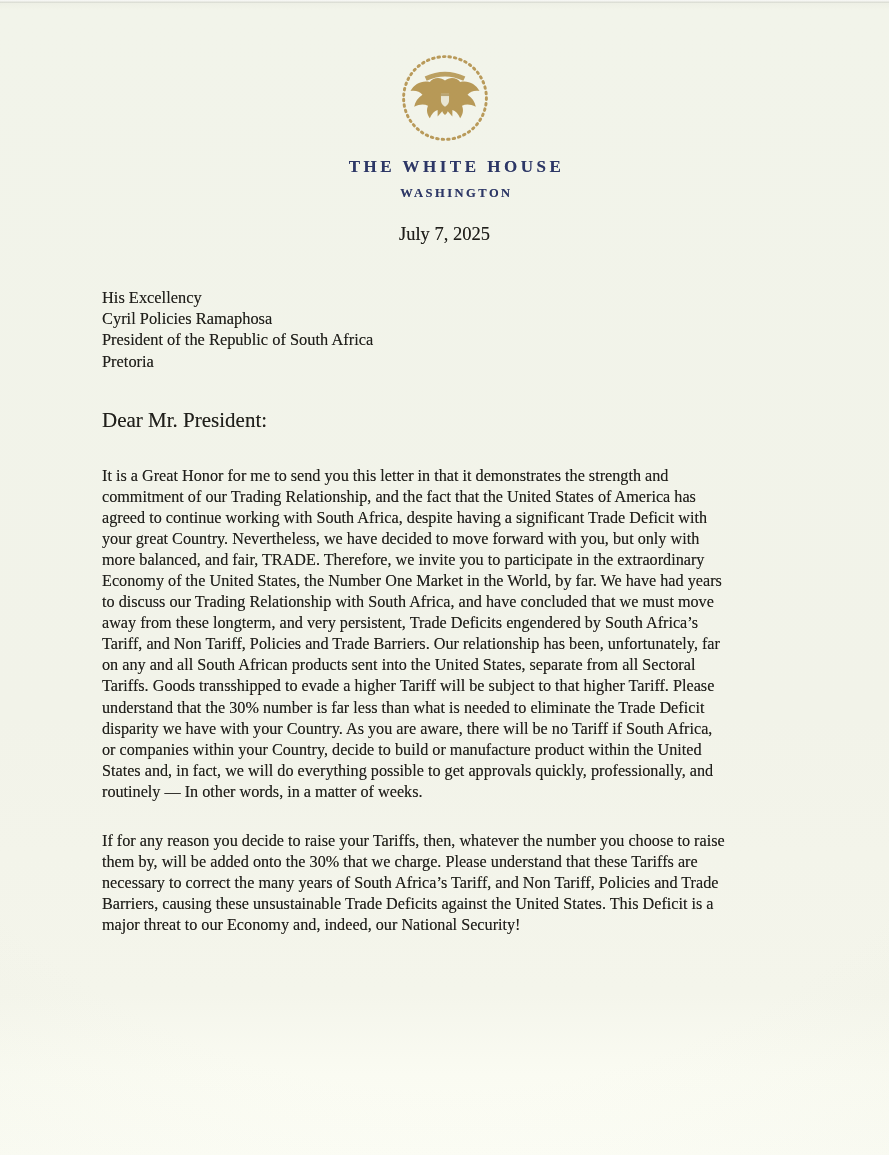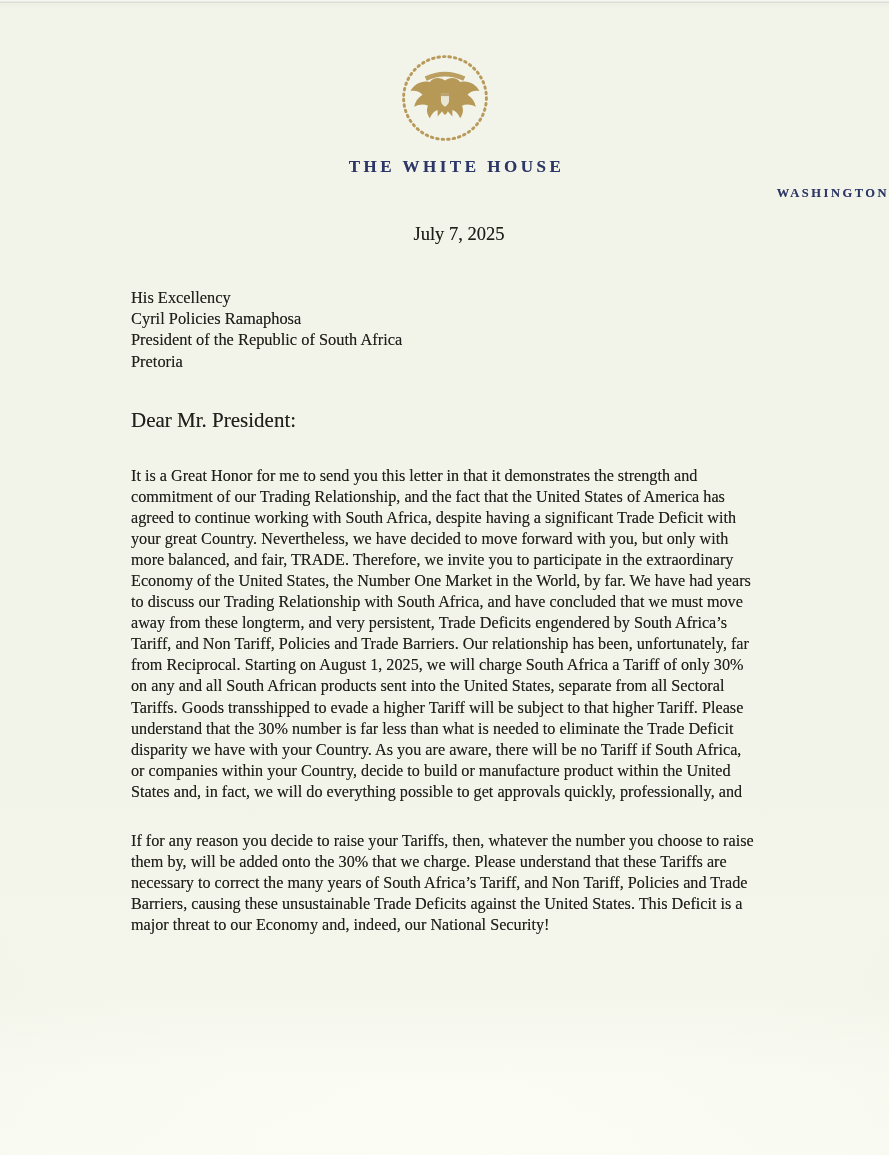"WASHINGTON" .letterhead-subtitle { text-align: right -> center }
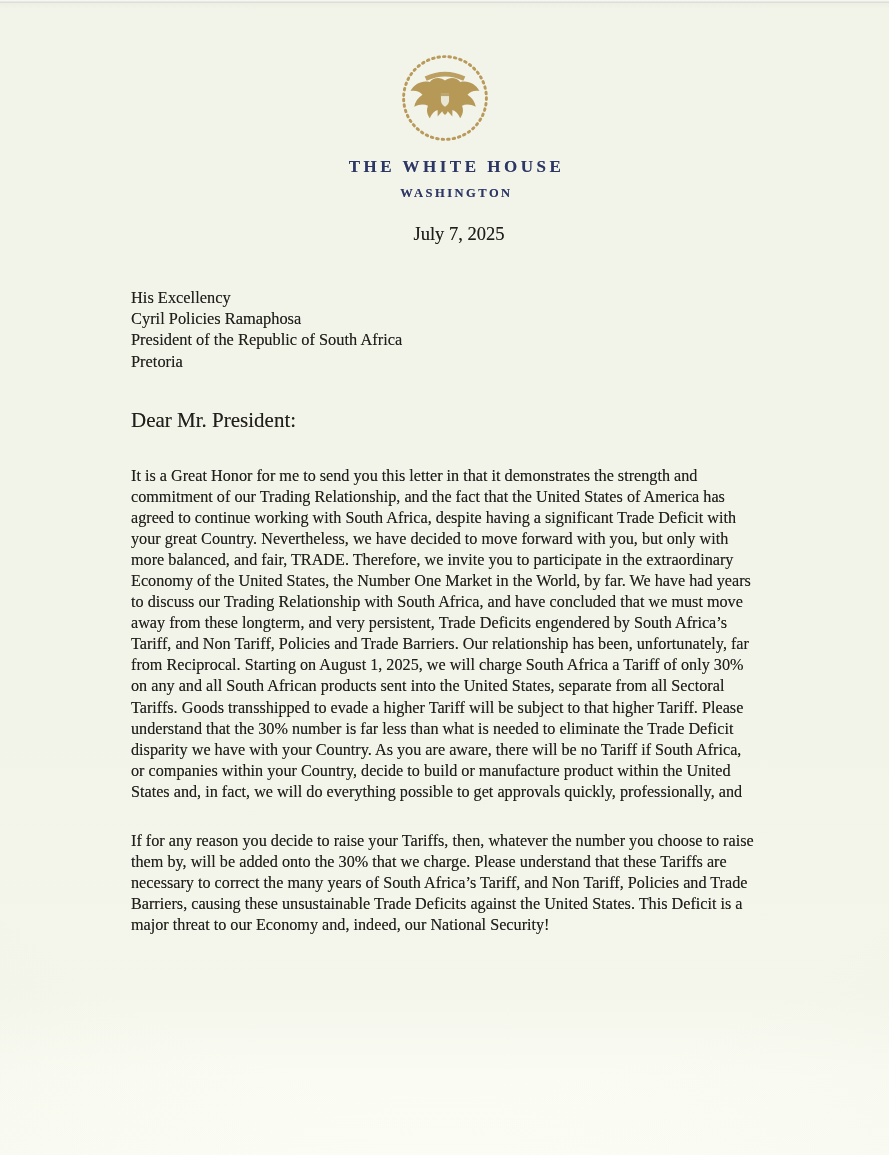"July 7, 2025" .recipient-block, .salutation, .body-paragraph, .date-line { padding-left: 29px -> none }
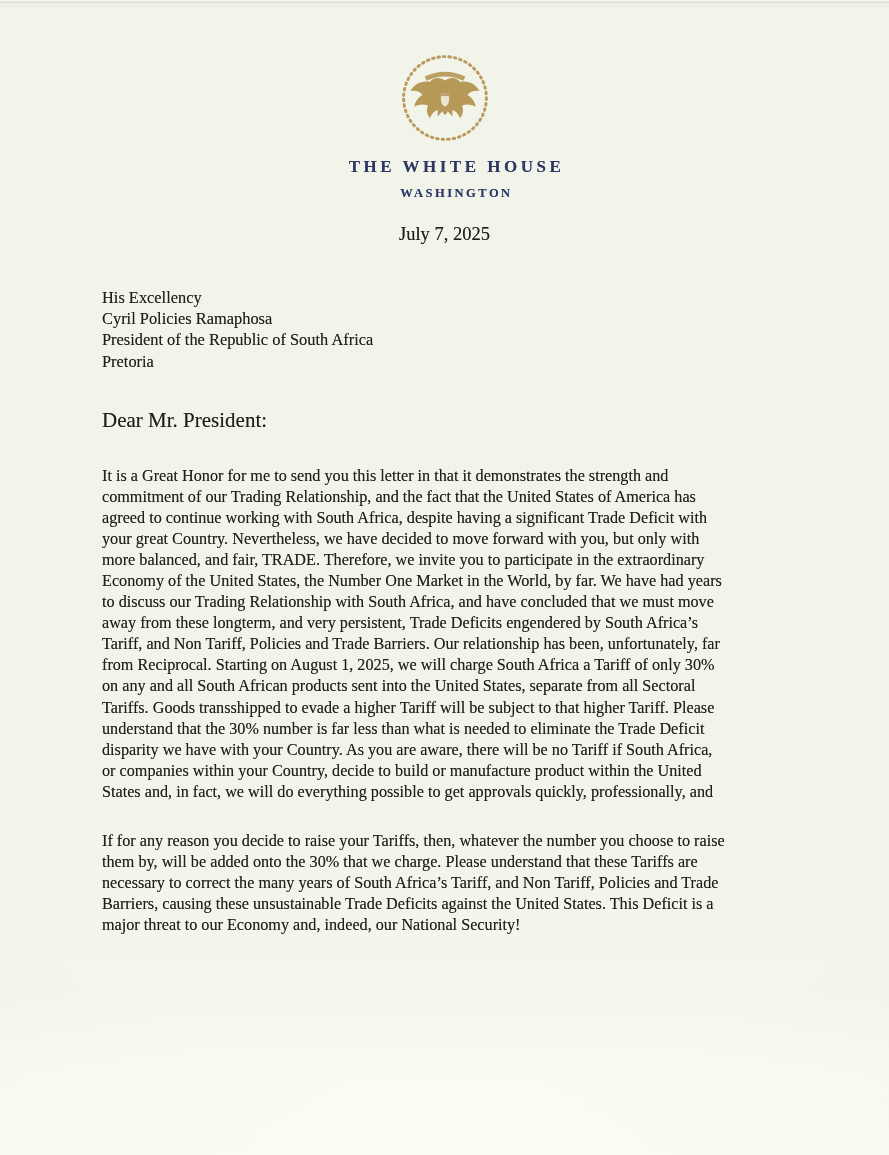"from Reciprocal. Starting on August" div { html: <div>from Reciprocal. Starting on August 1, 2025, we will charge South Africa a Tariff of only 30%</div> -> none }
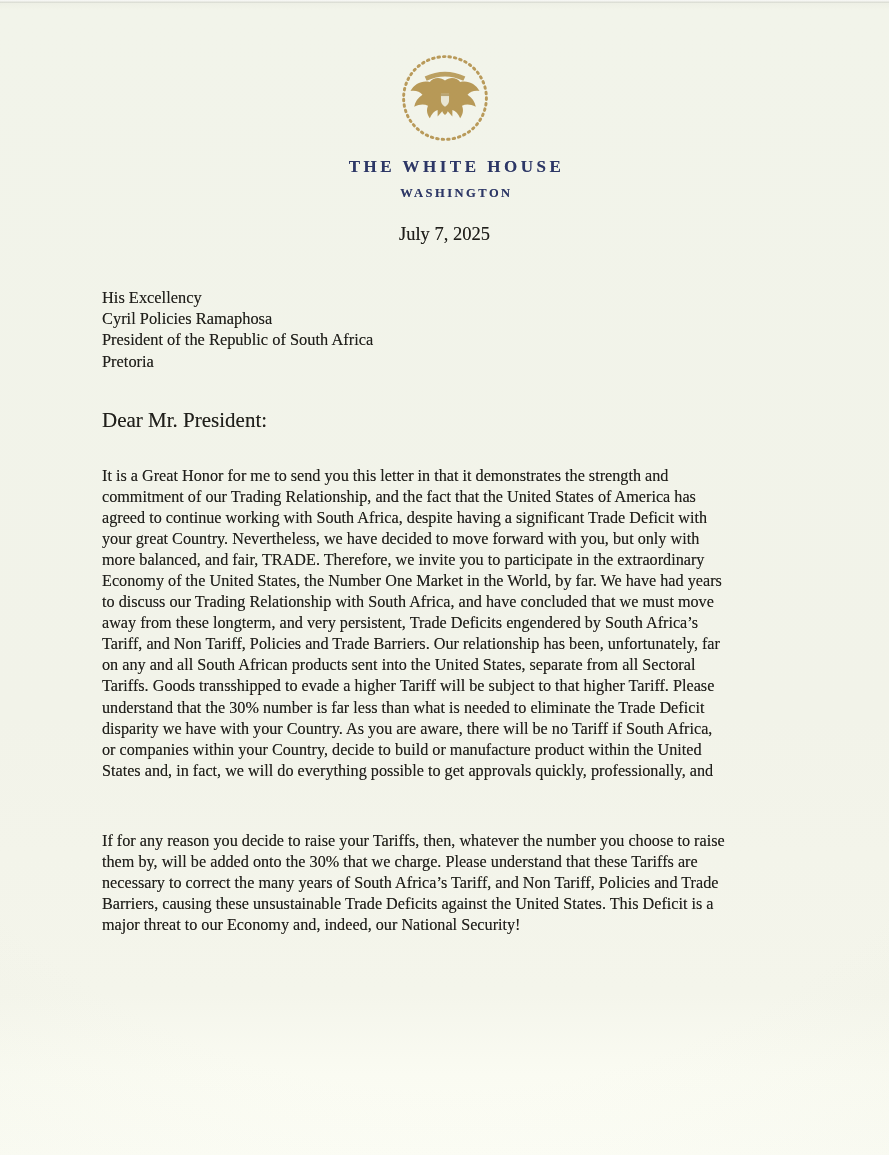"routinely — In other words," div { html: none -> <div>routinely — In other words, in a matter of weeks.</div> }
